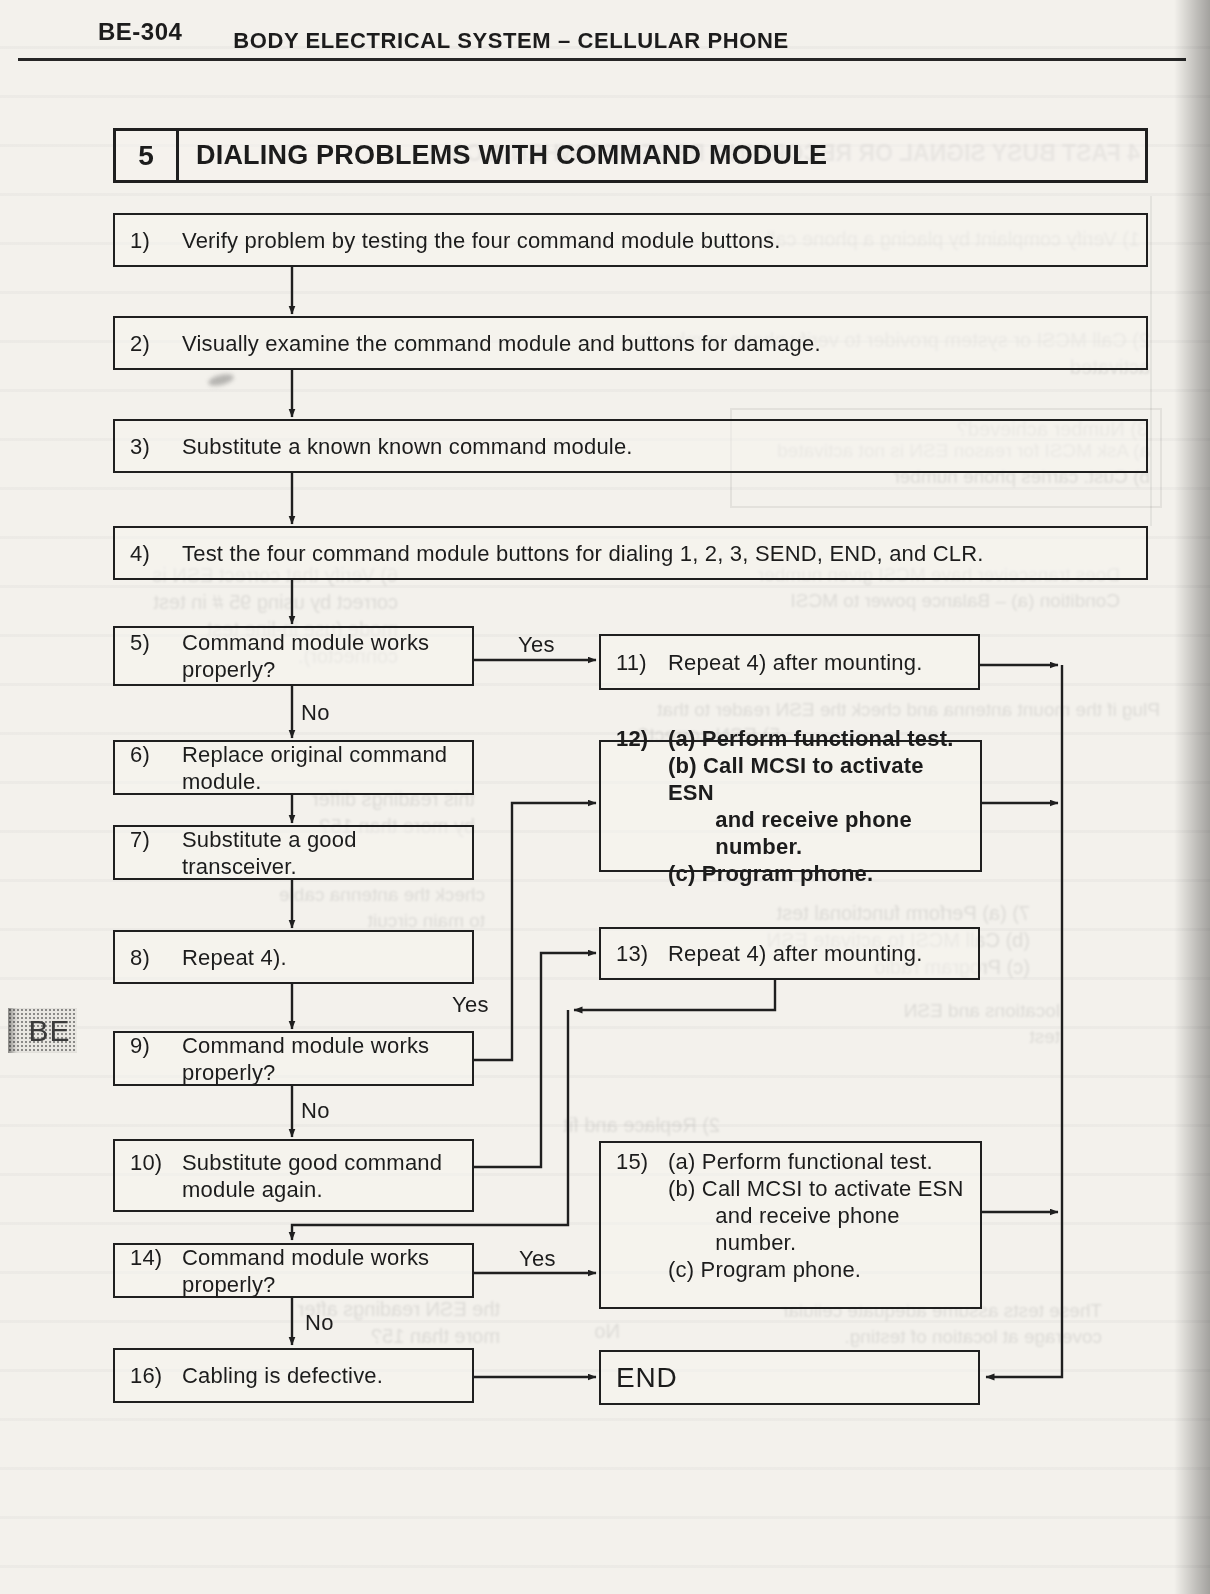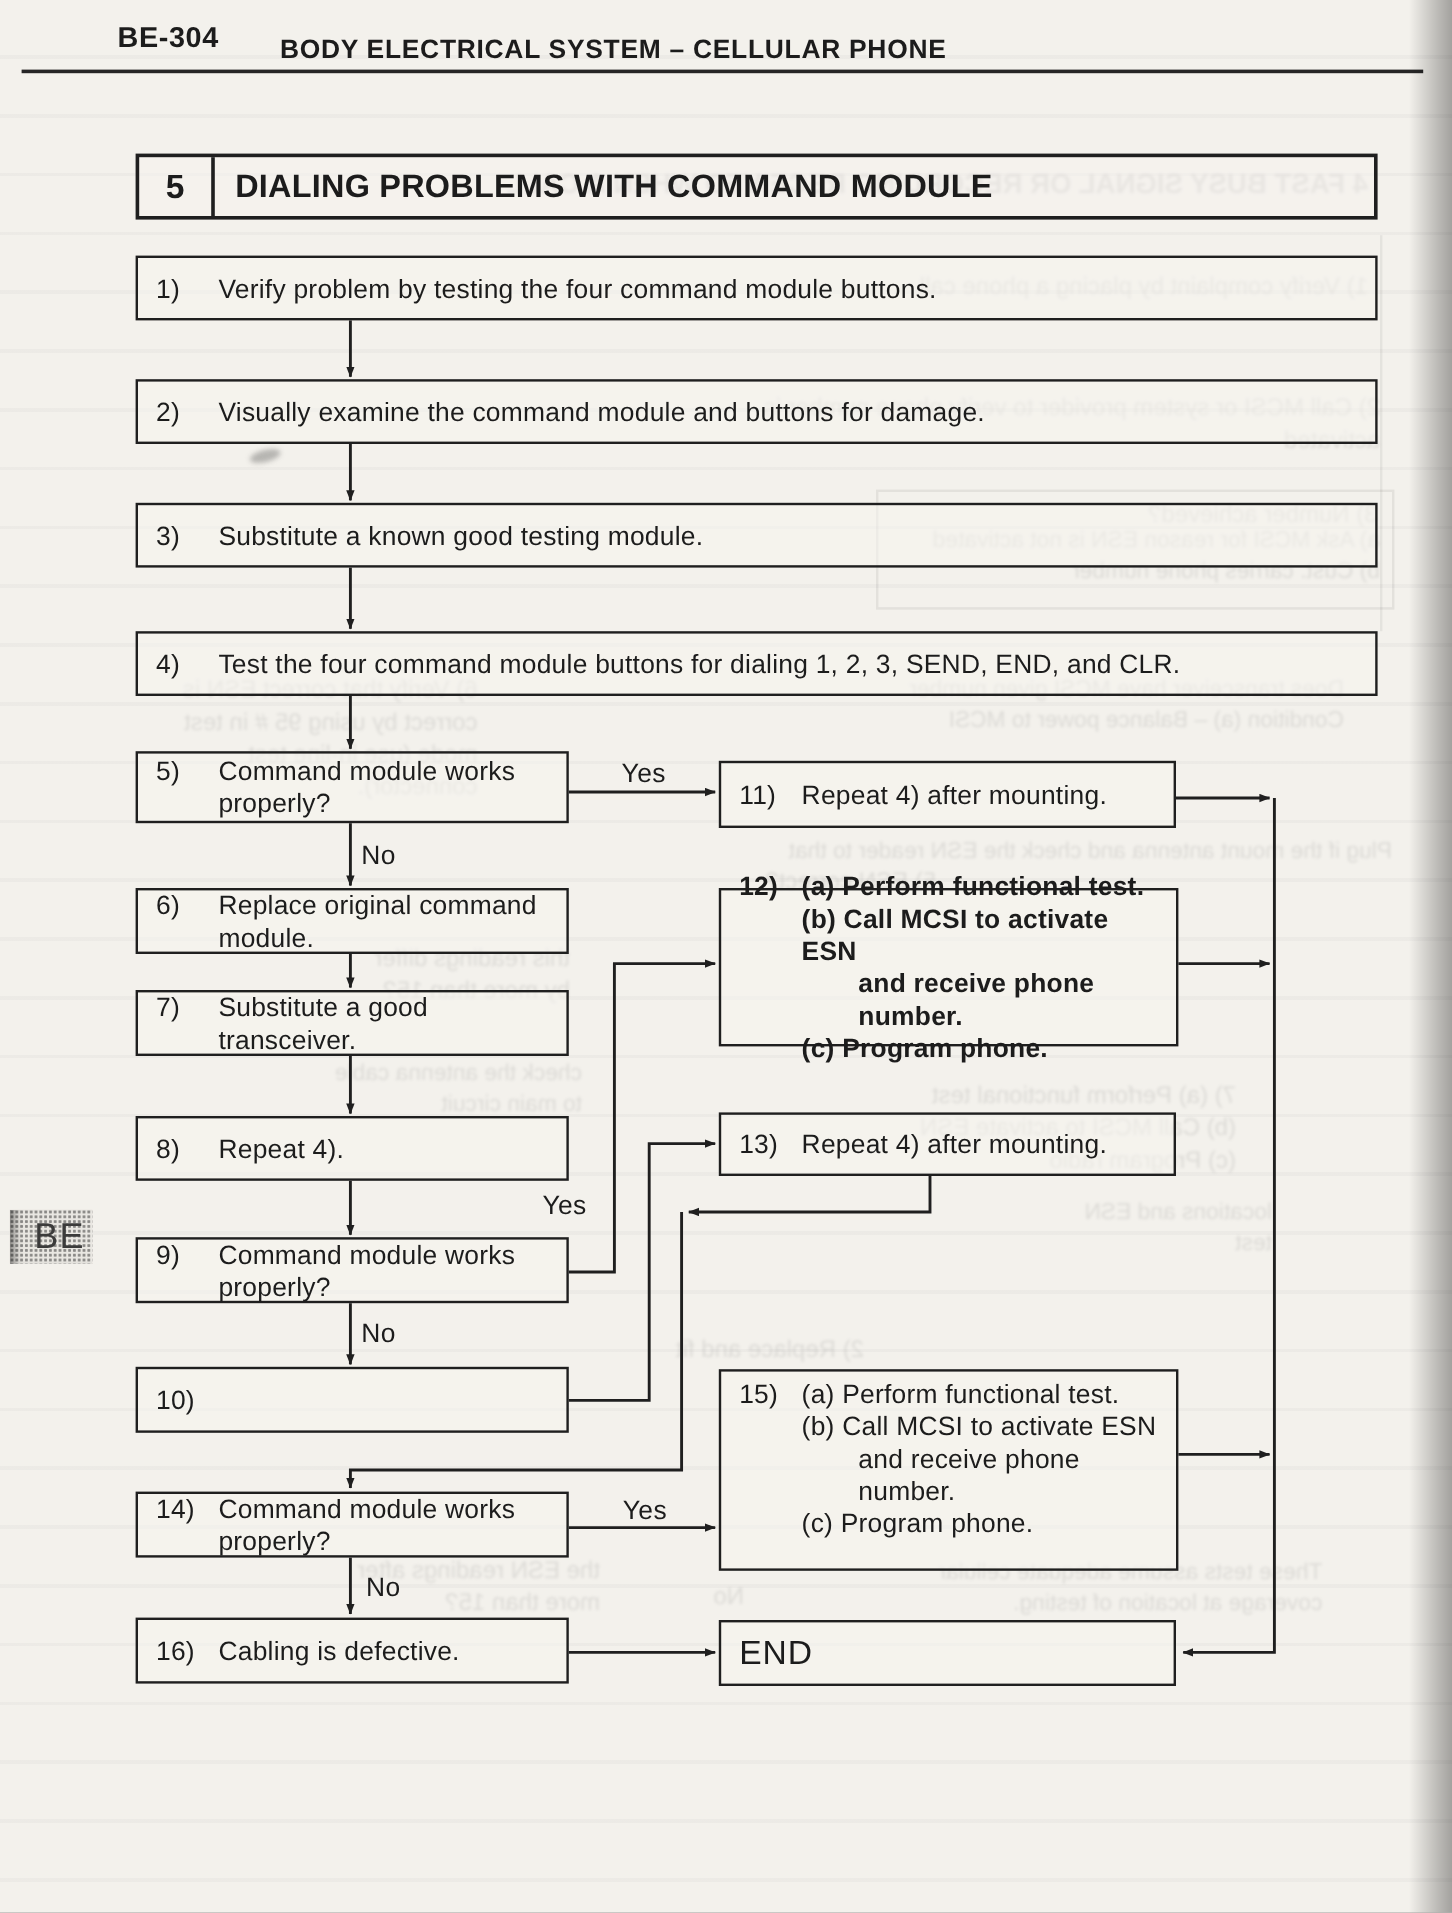"Substitute a known good testing" div.box-line { text: good testing -> known command }
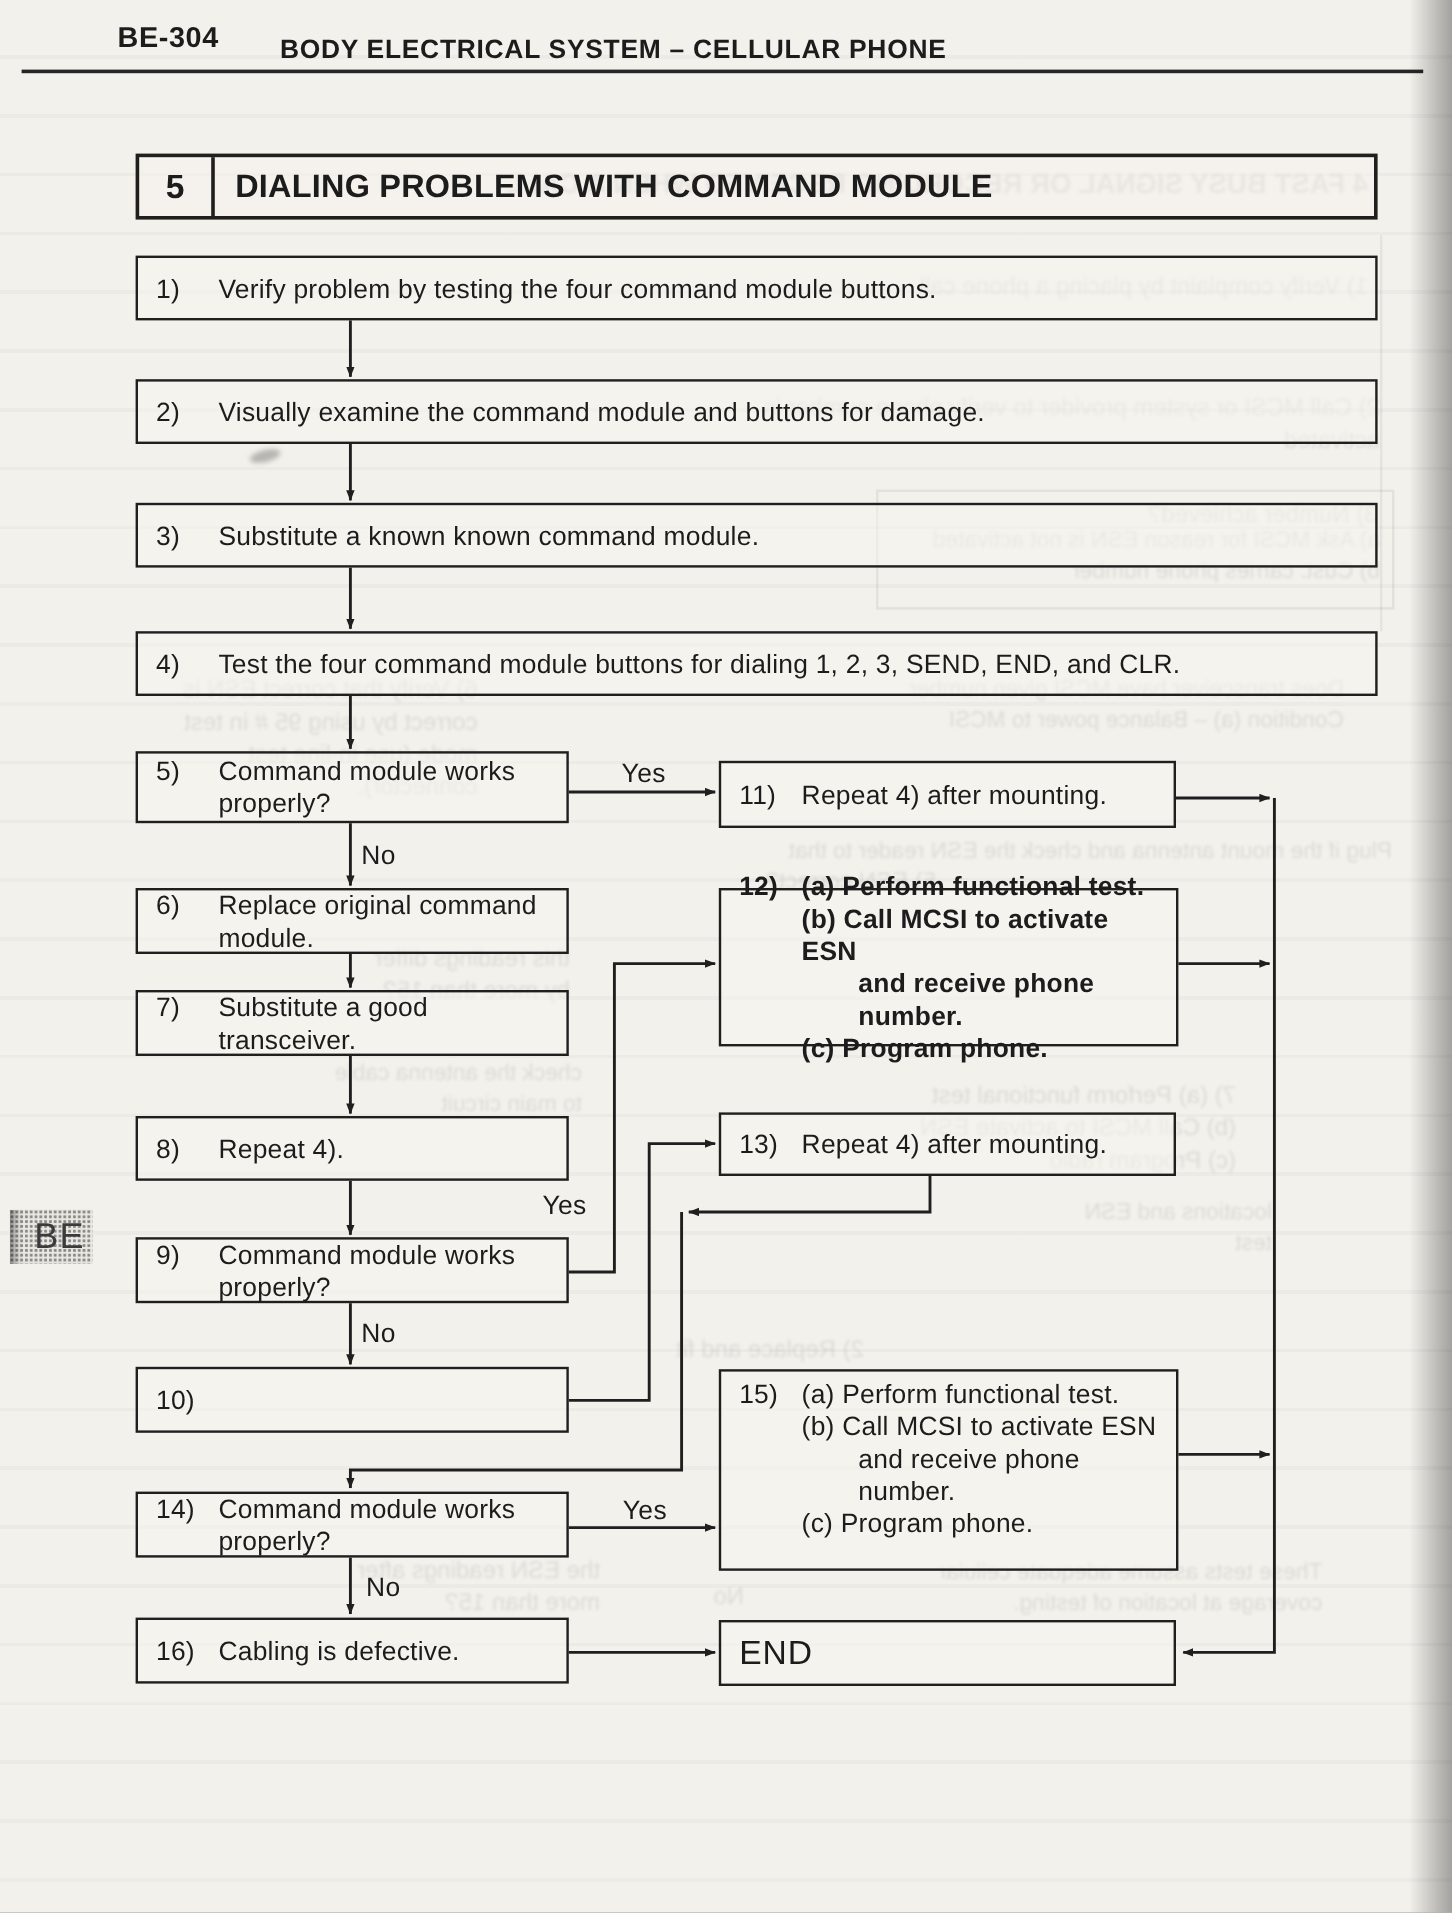"10)" div.flow-box { height: 55px -> 73px }
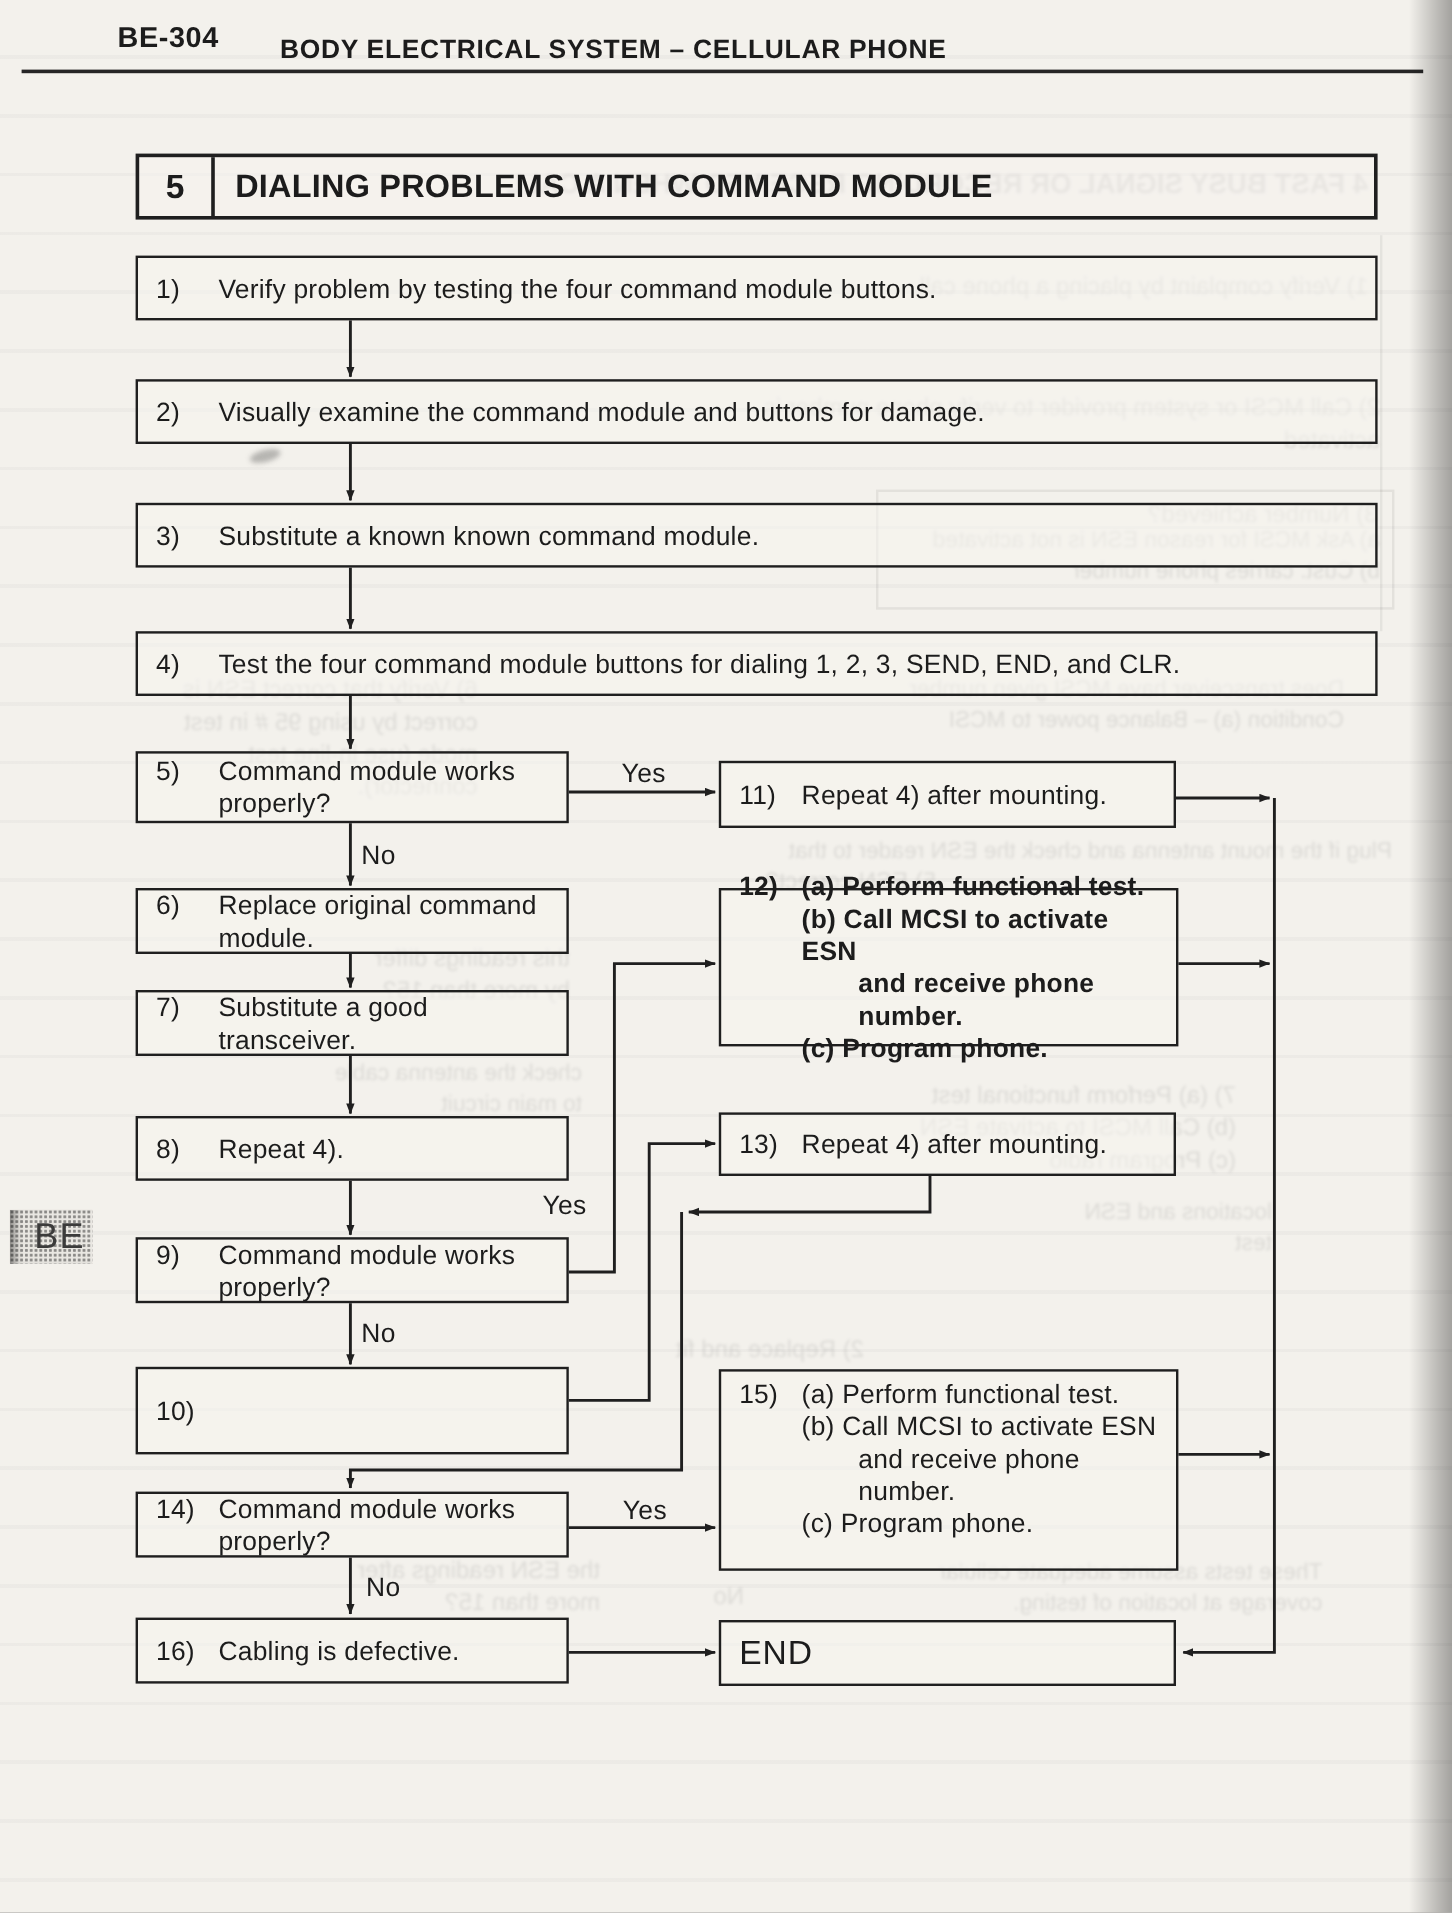"Substitute good command" div.box-lines { html: none -> <div> <div>Substitute good command</div> <div>module again.</div> </div> }
